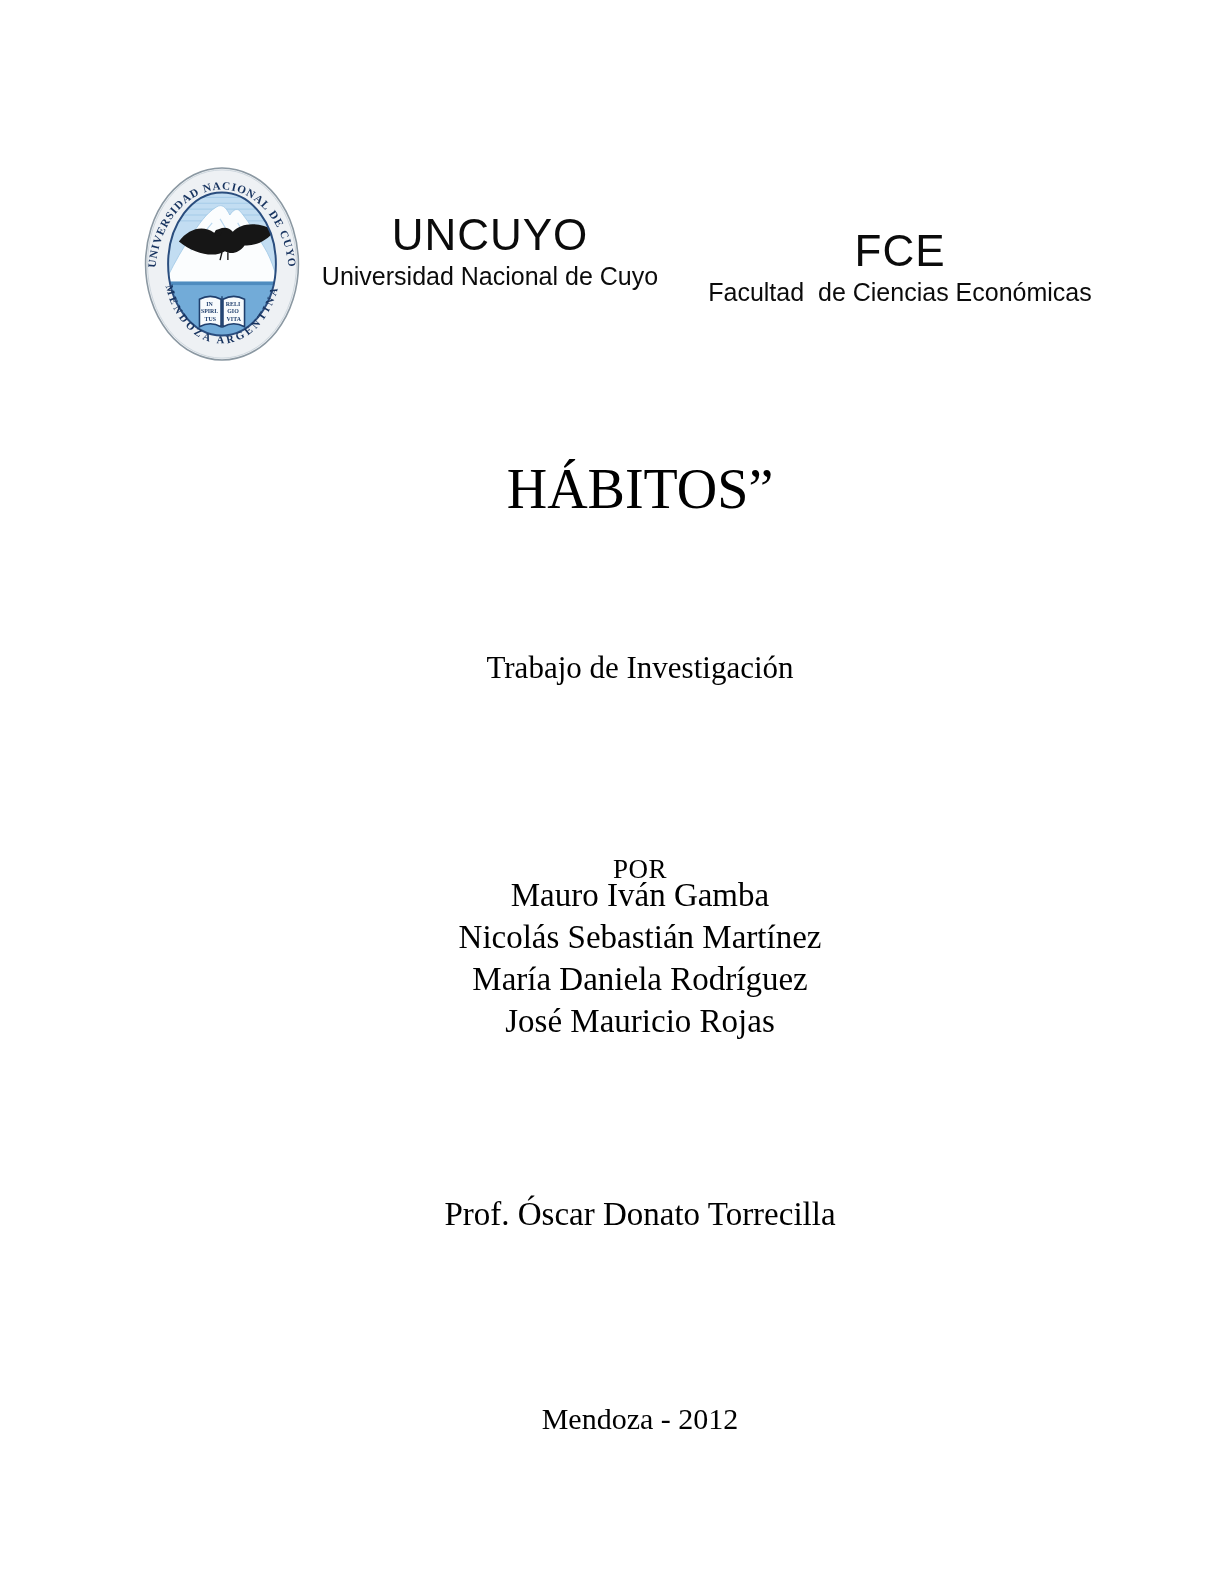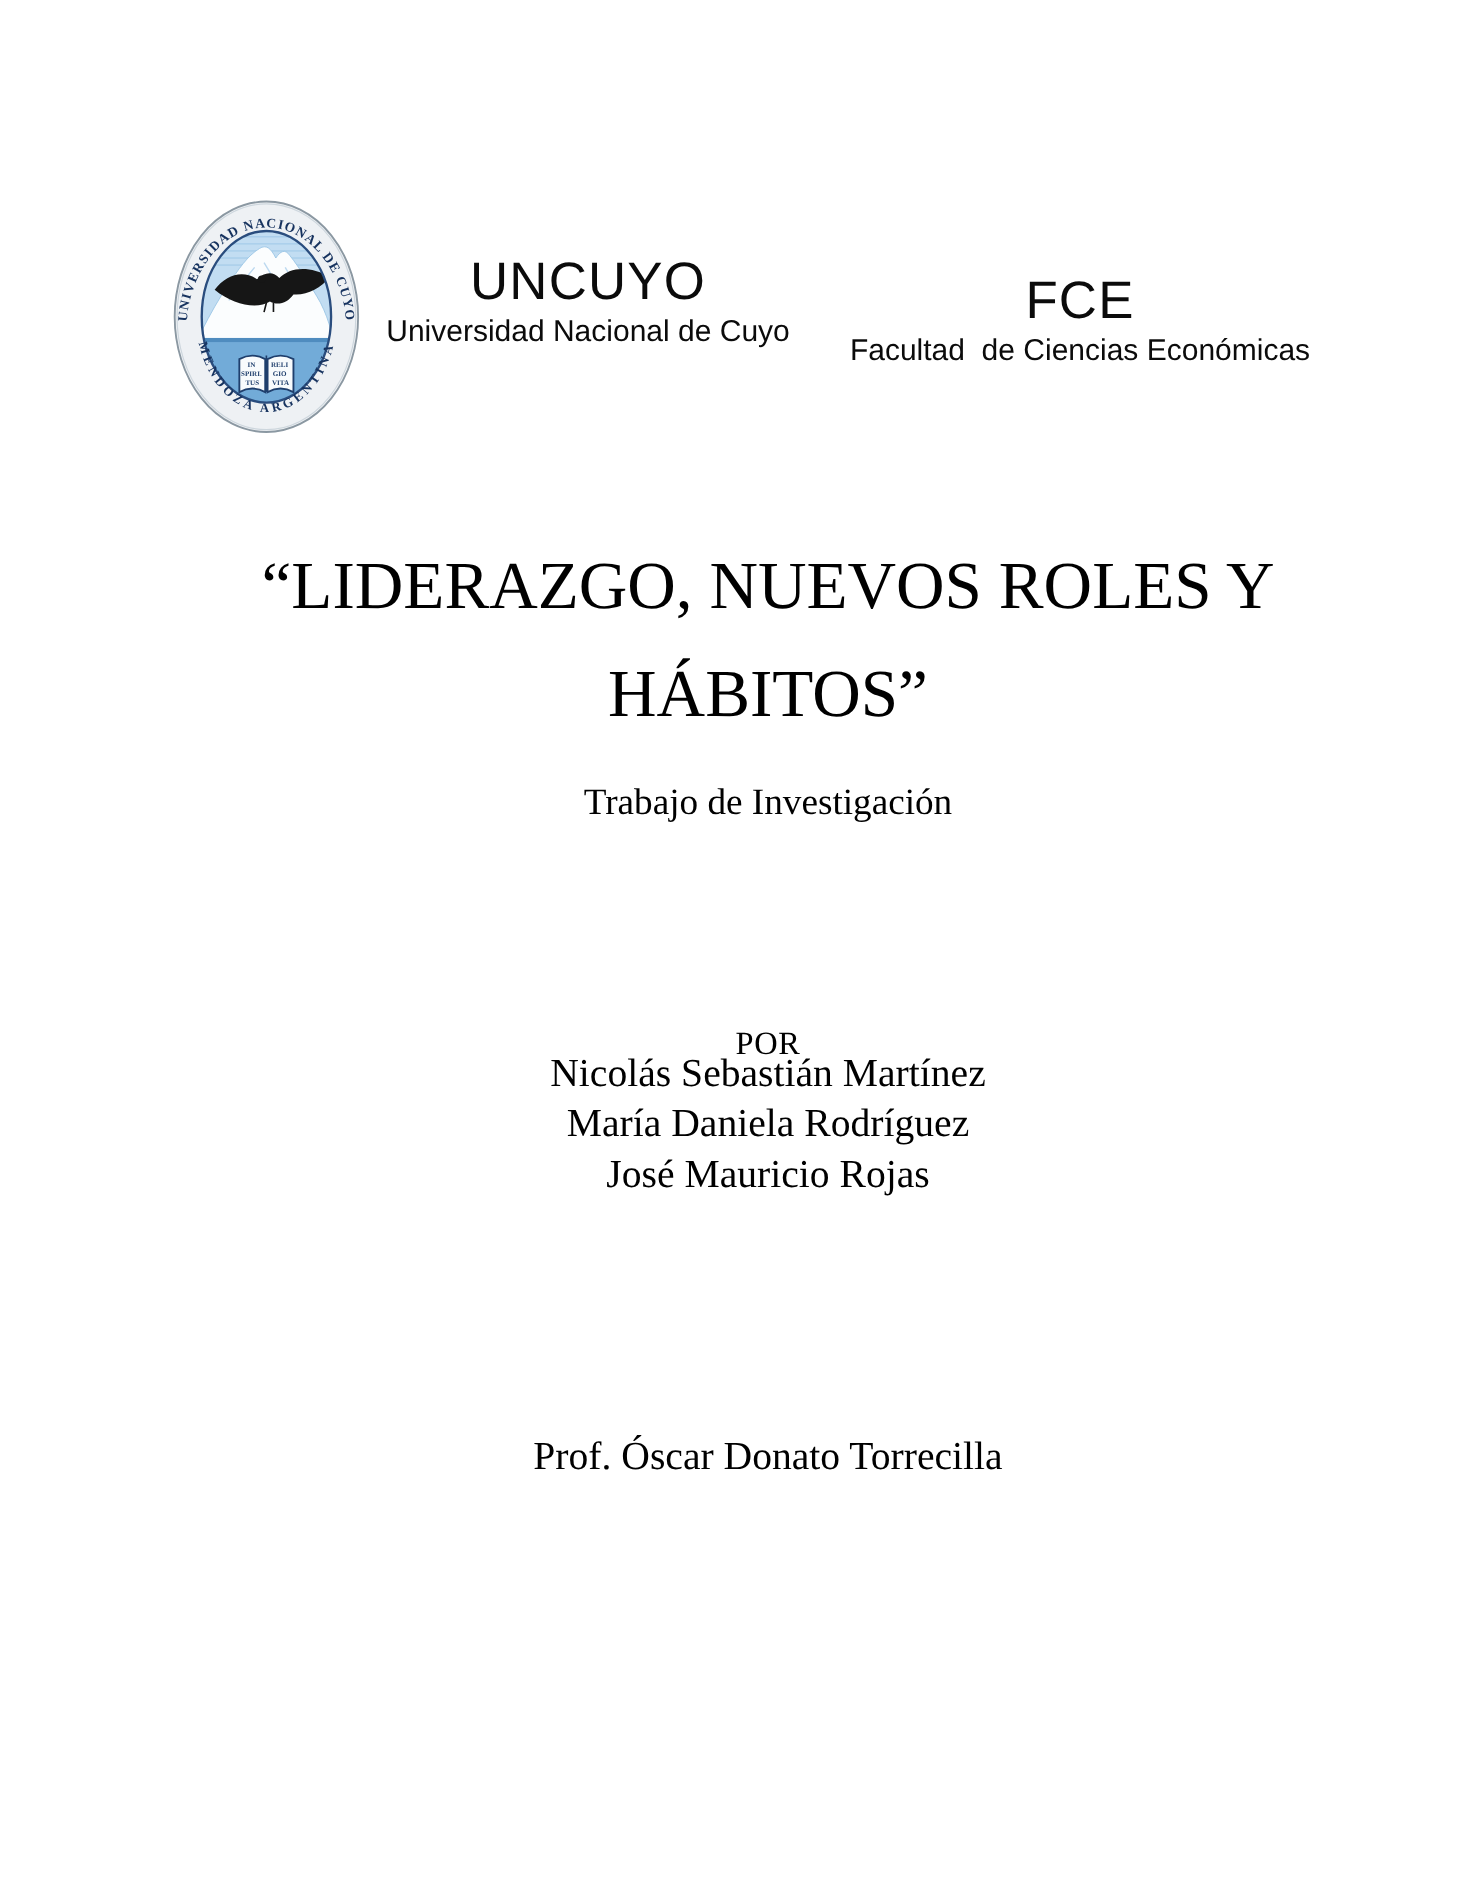"“LIDERAZGO, NUEVOS ROLES Y" div { html: <div>“LIDERAZGO, NUEVOS ROLES Y</div> -> none }
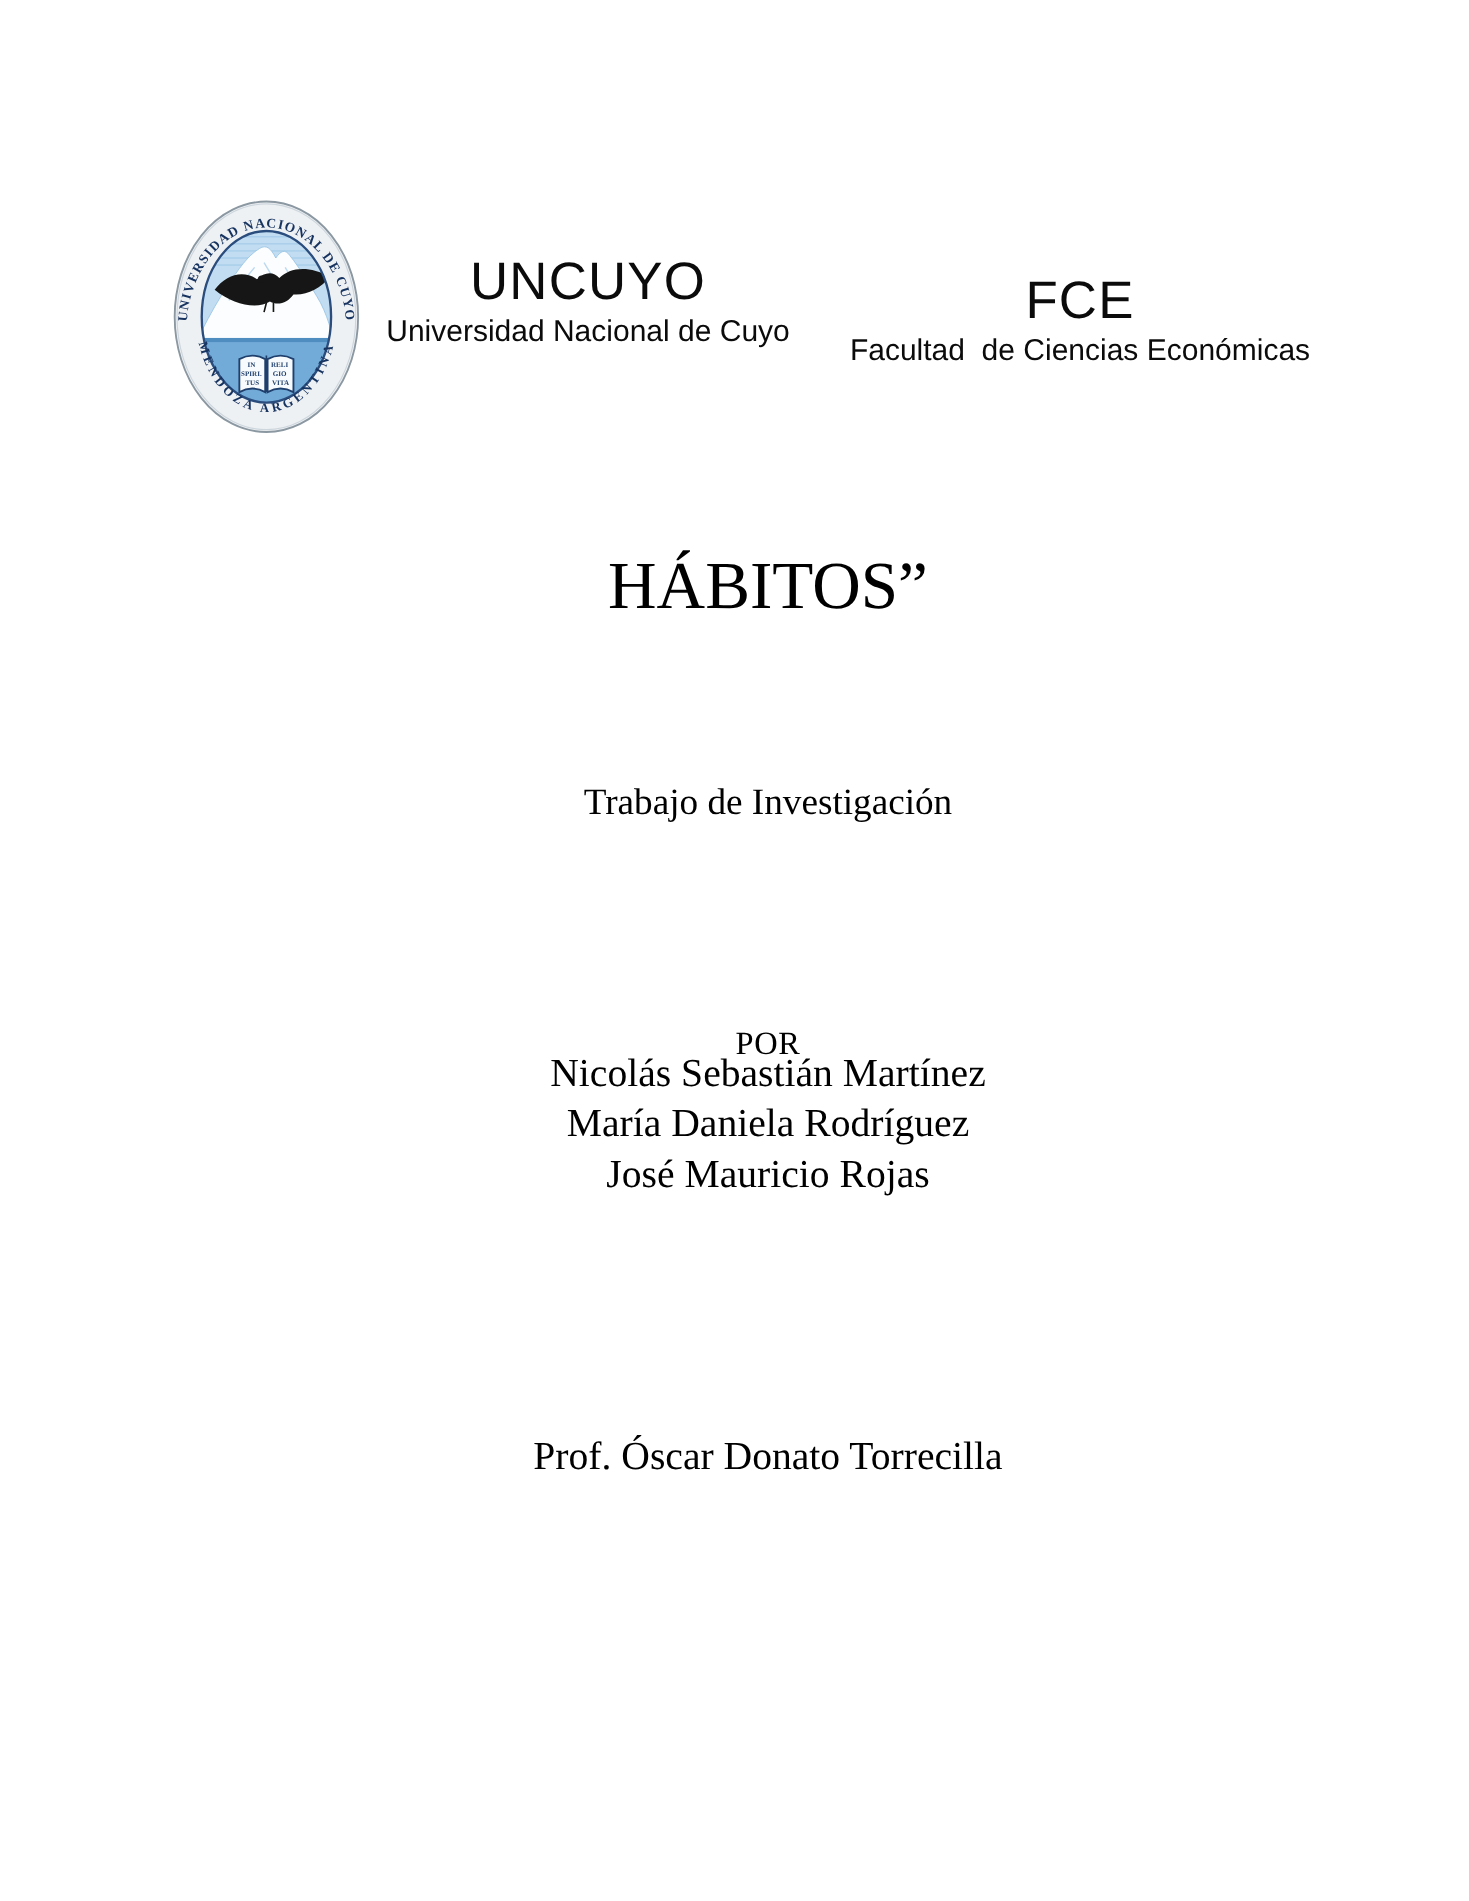"Mauro Iván Gamba" div { html: none -> <div>Mauro Iván Gamba</div> }
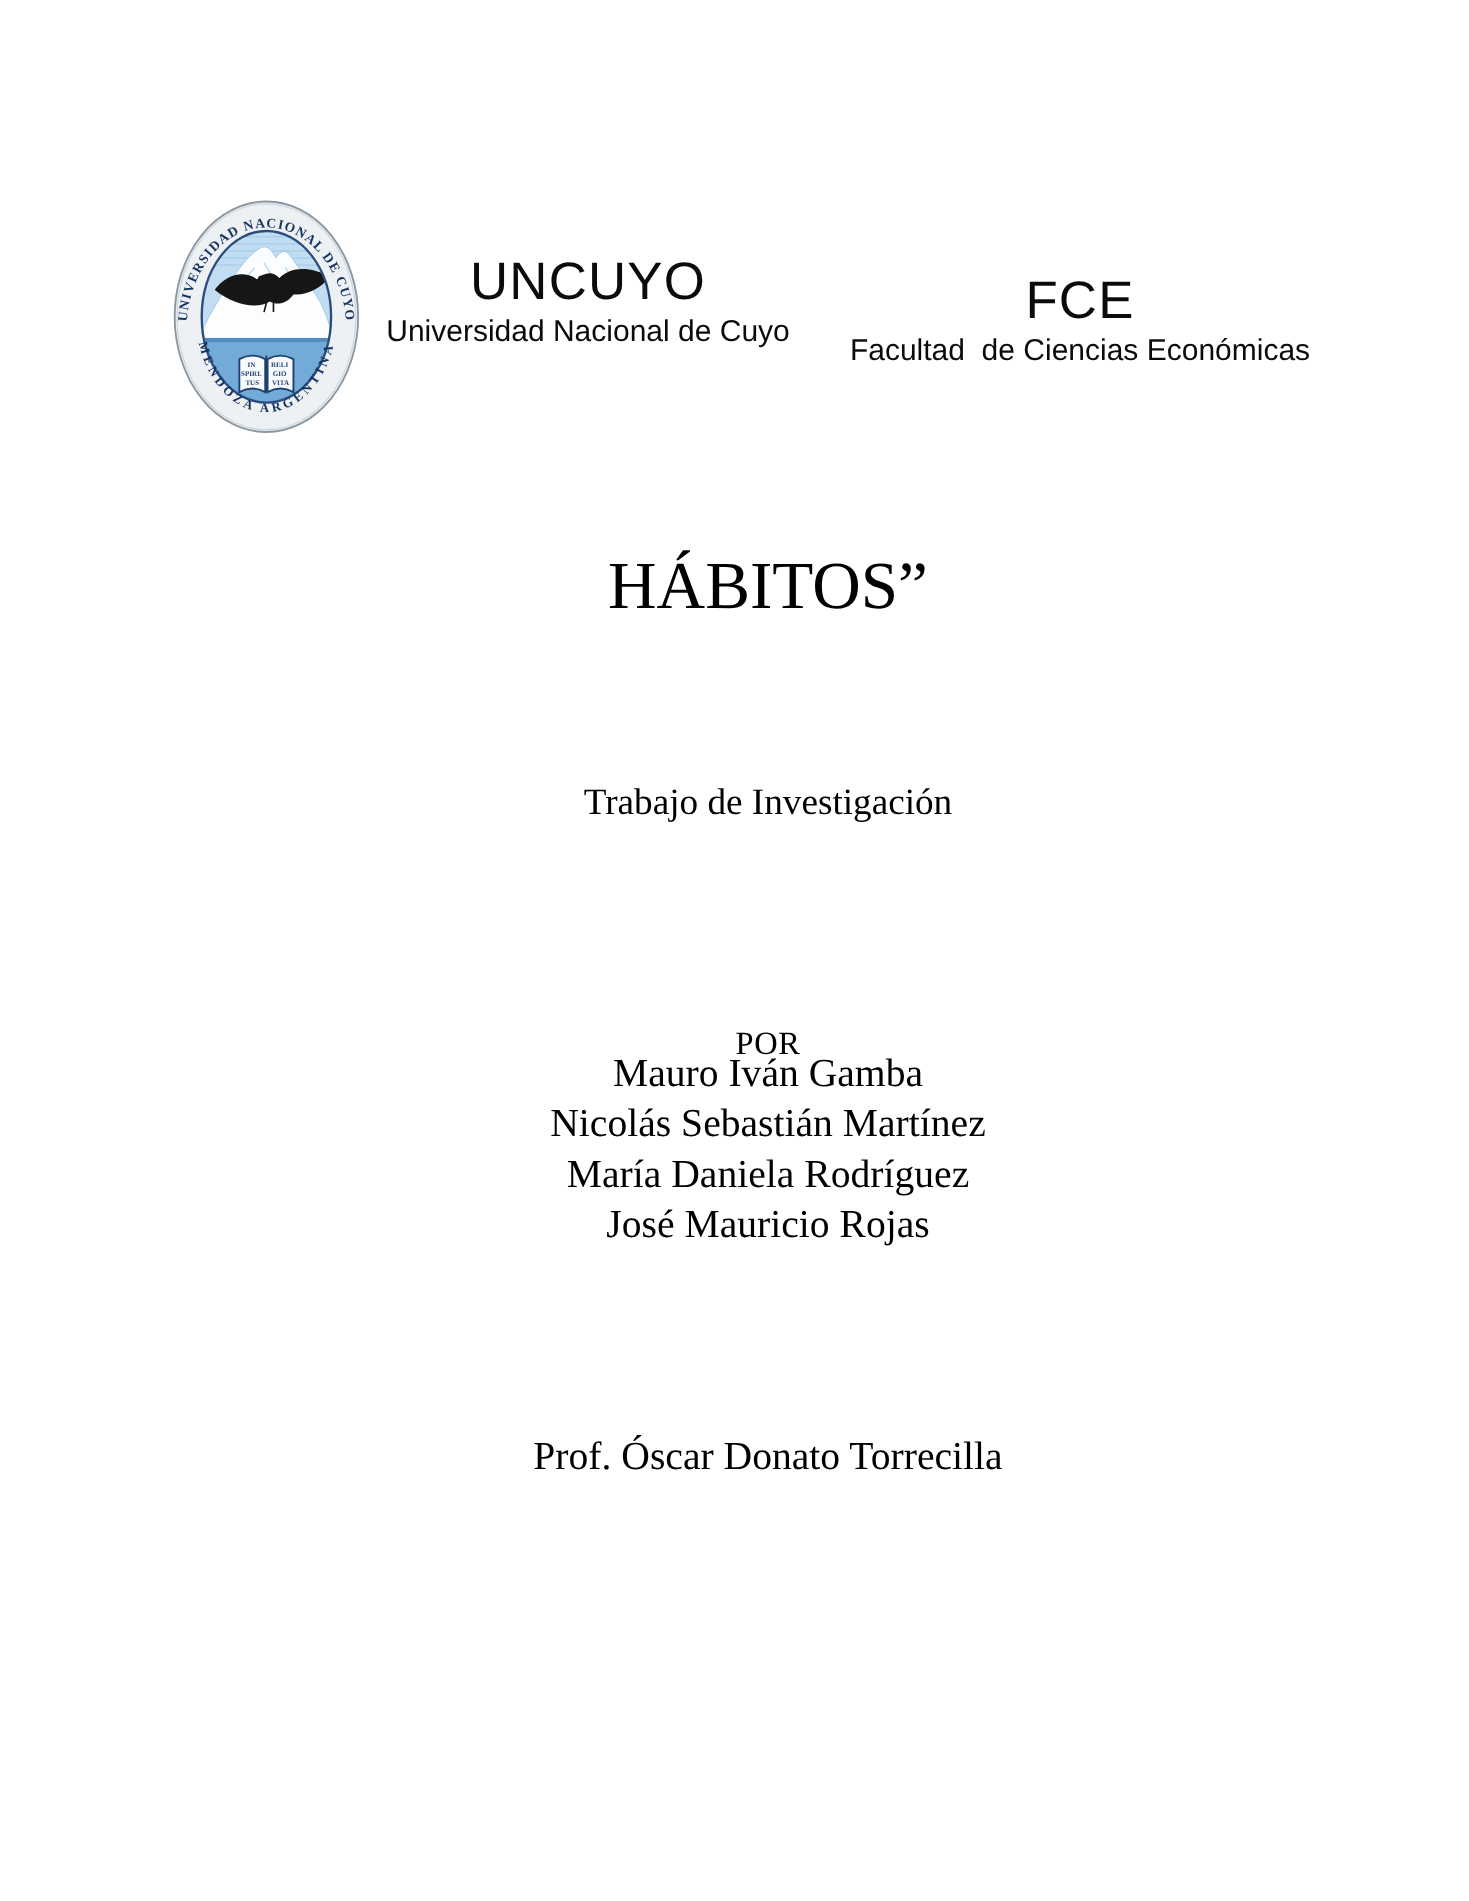"Mendoza - 2012" div.center-line { html: none -> <div>Mendoza - 2012</div> }
